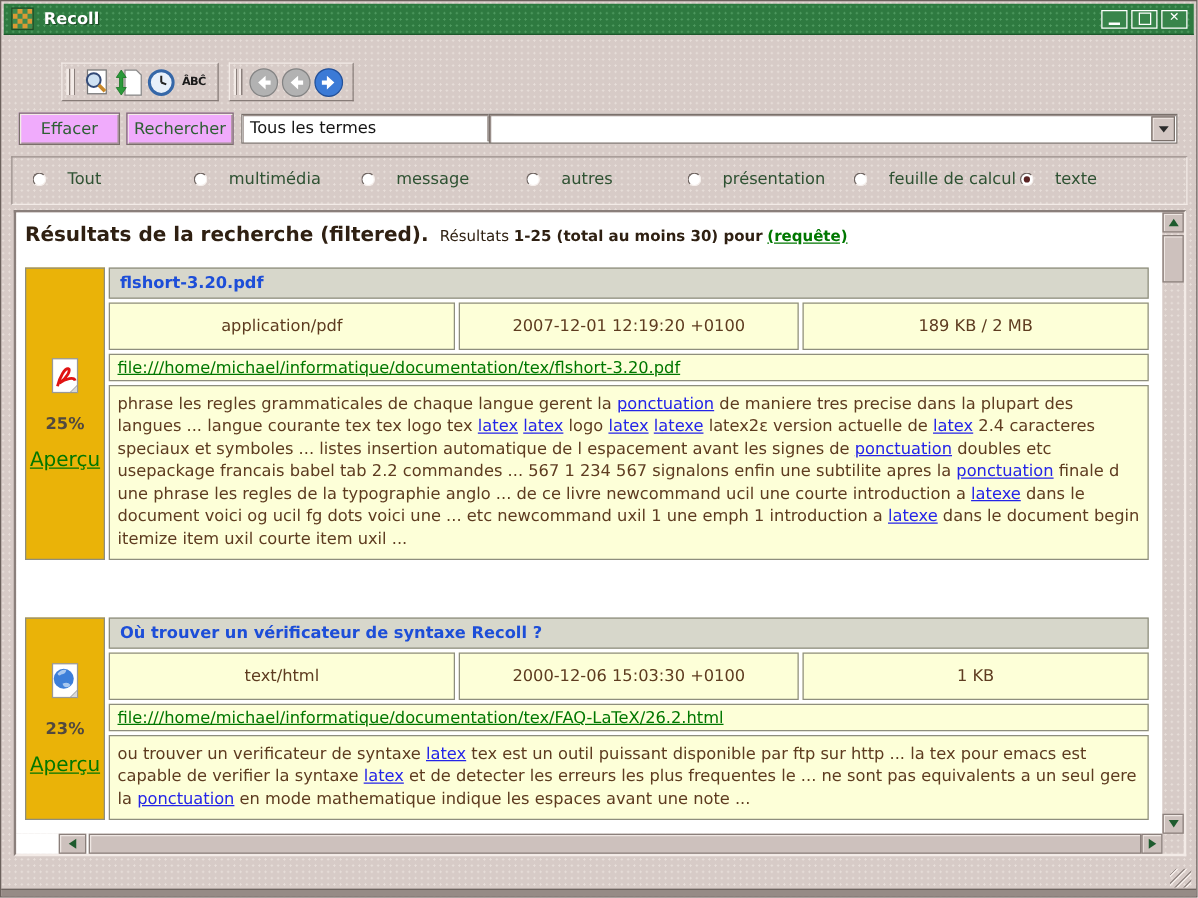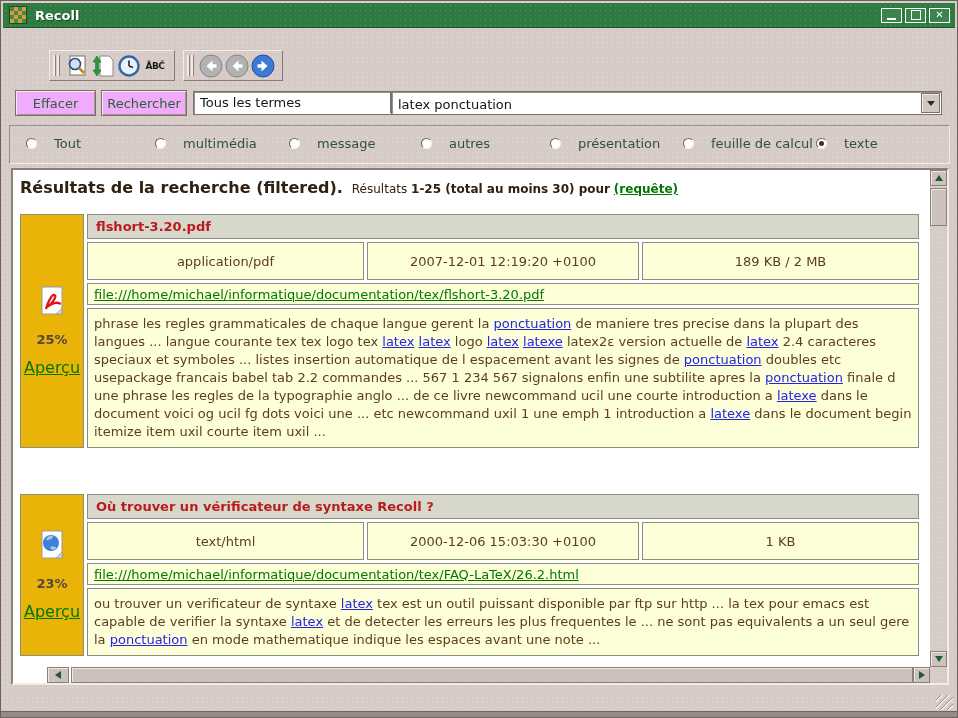"latex ponctuation" input { html: <input> -> none }
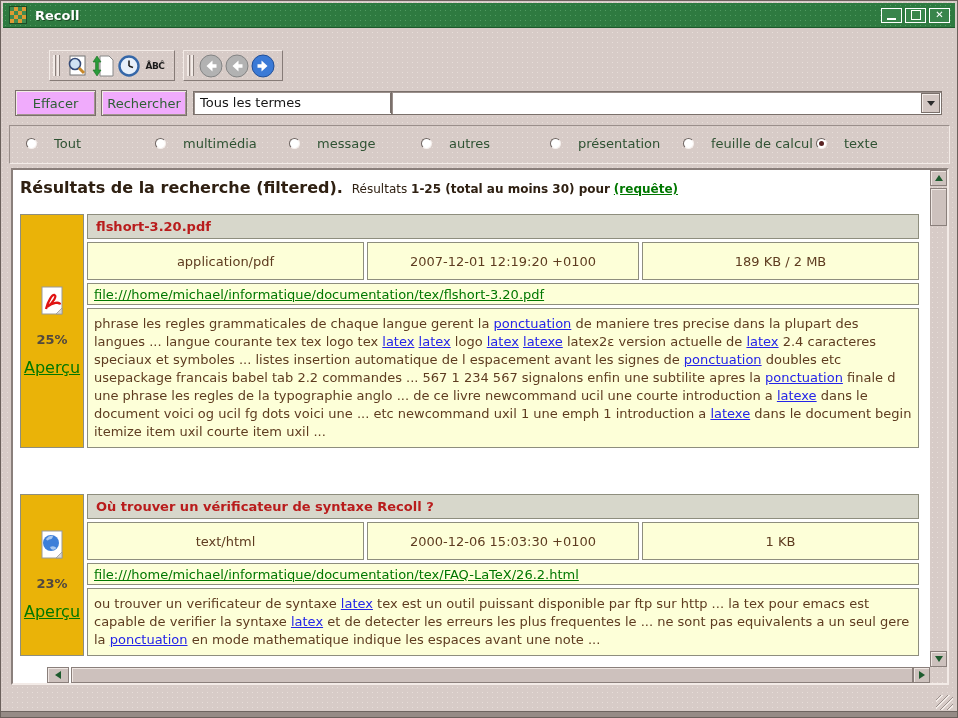"flshort-3.20.pdf" td.title-cell { color: #b91c1c -> #1d4ed8 }
